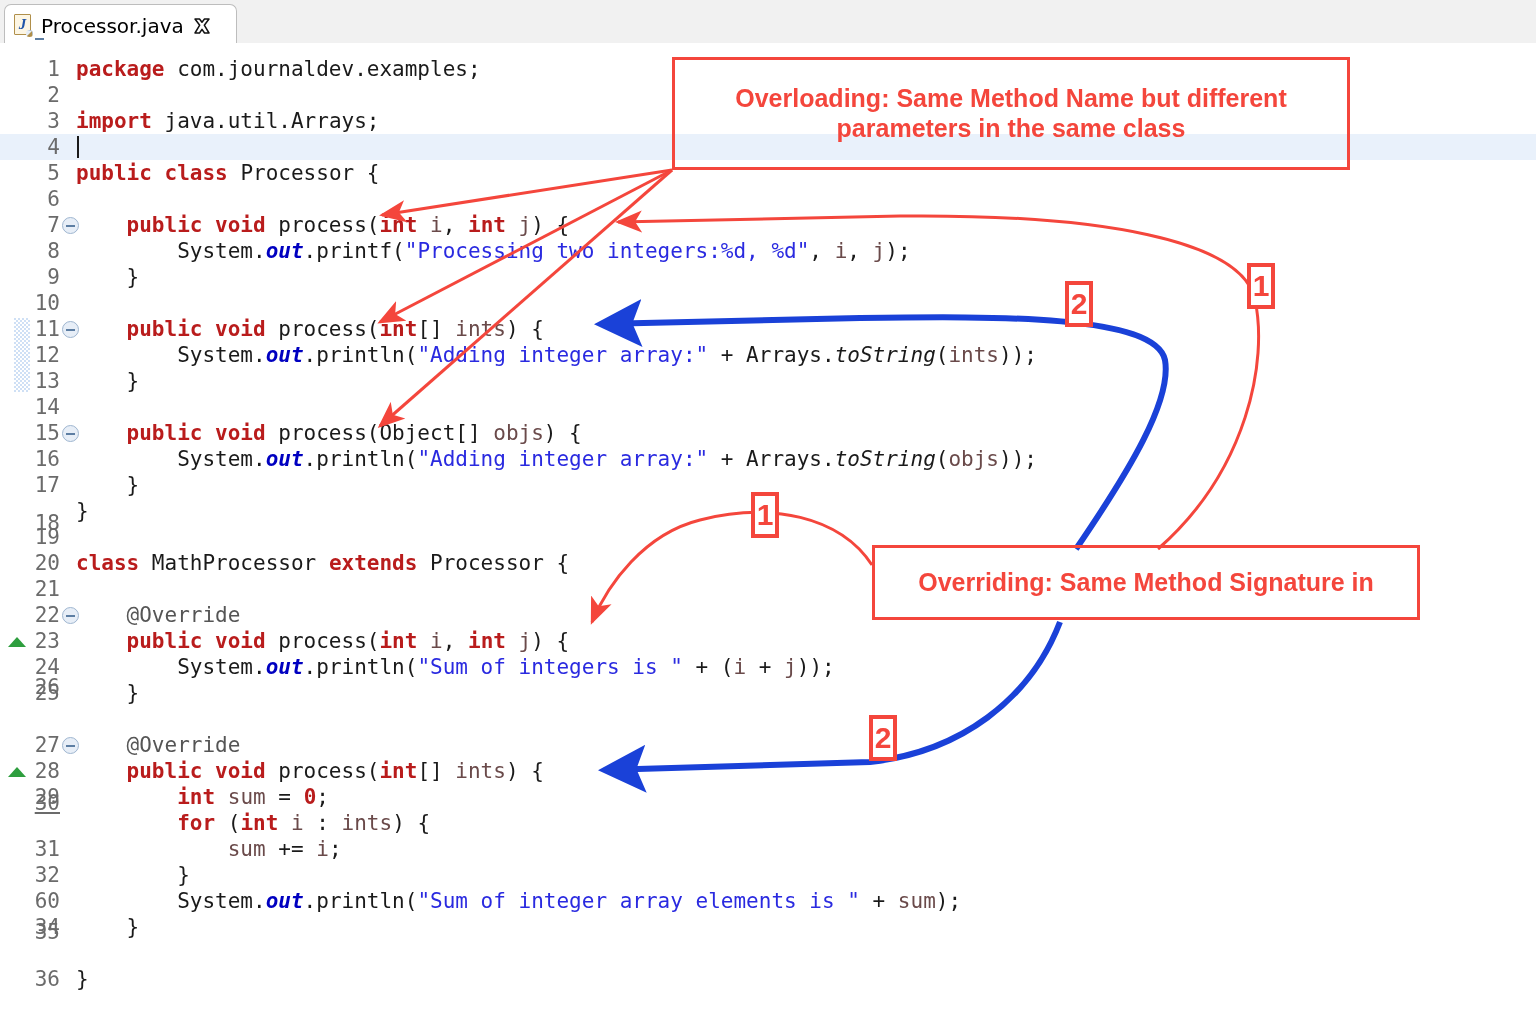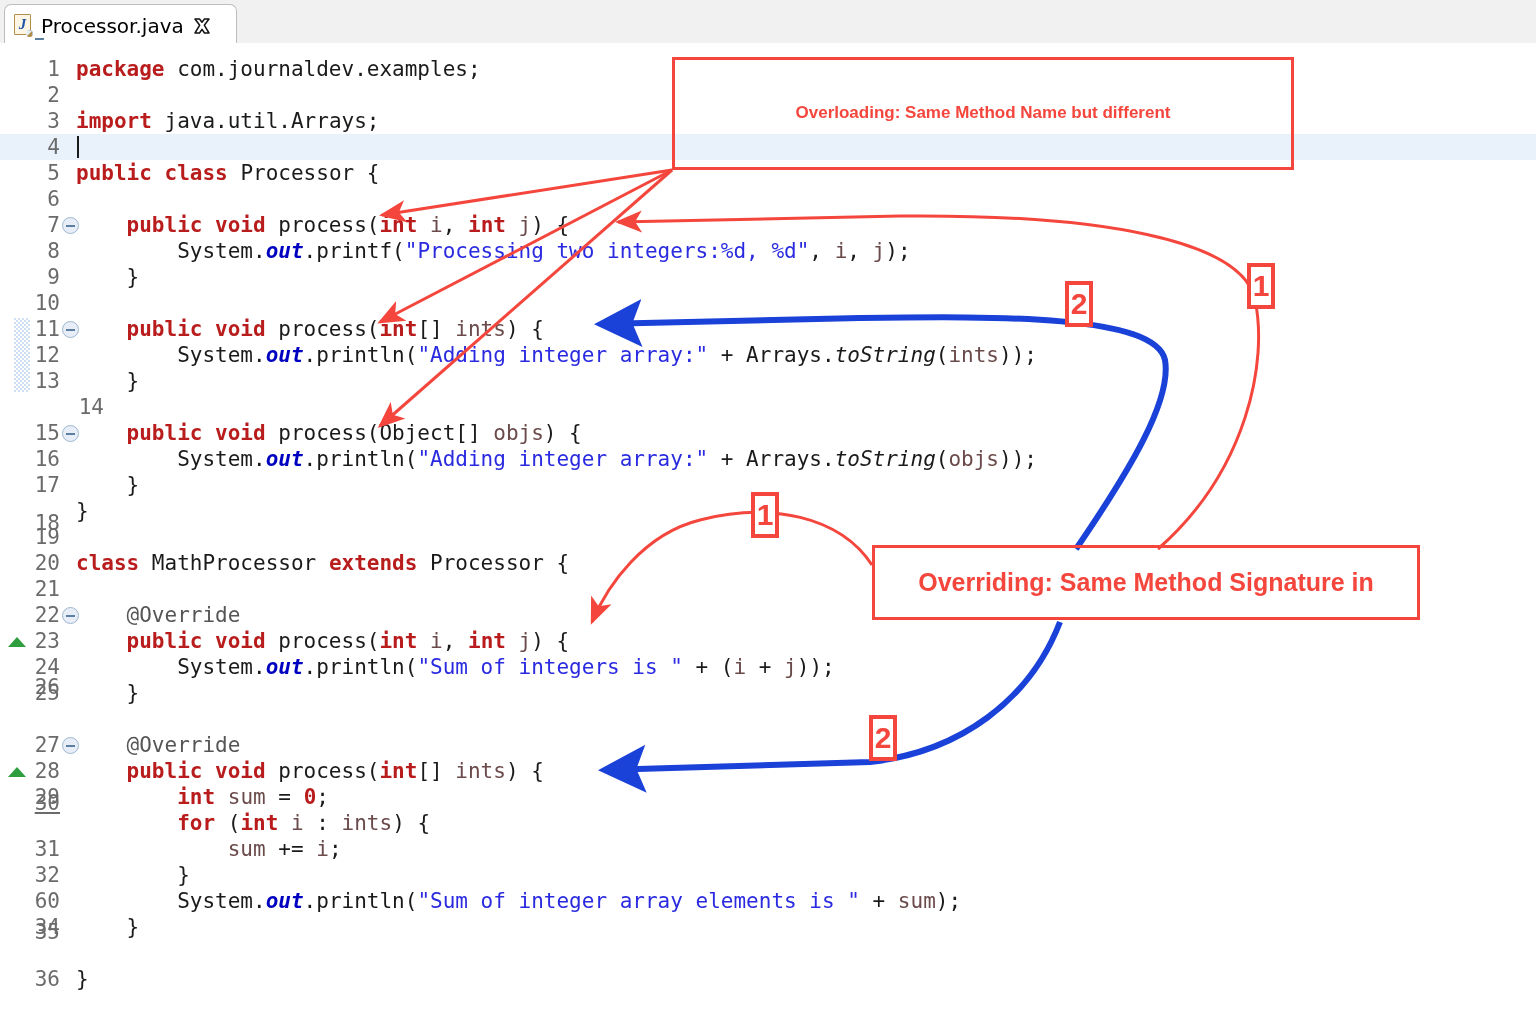"Overloading: Same Method Name but" div.note { font-size: 17px -> 25px; width: 622px -> 678px }
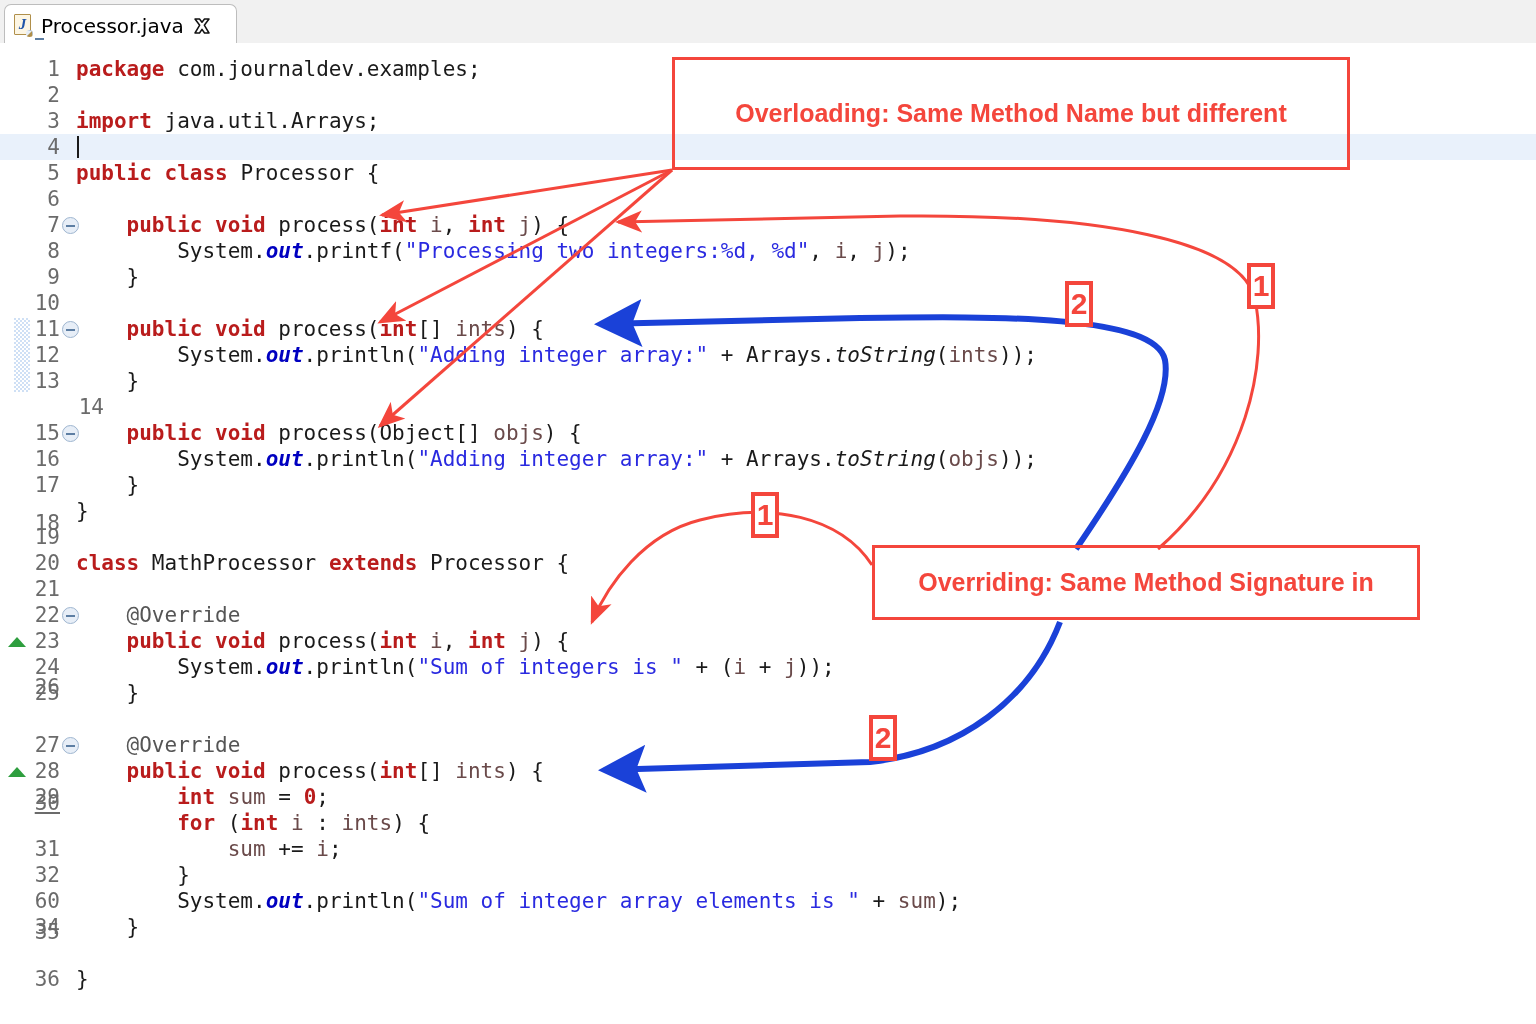"parameters in the same class" span { html: none -> <span>parameters in the same class</span> }
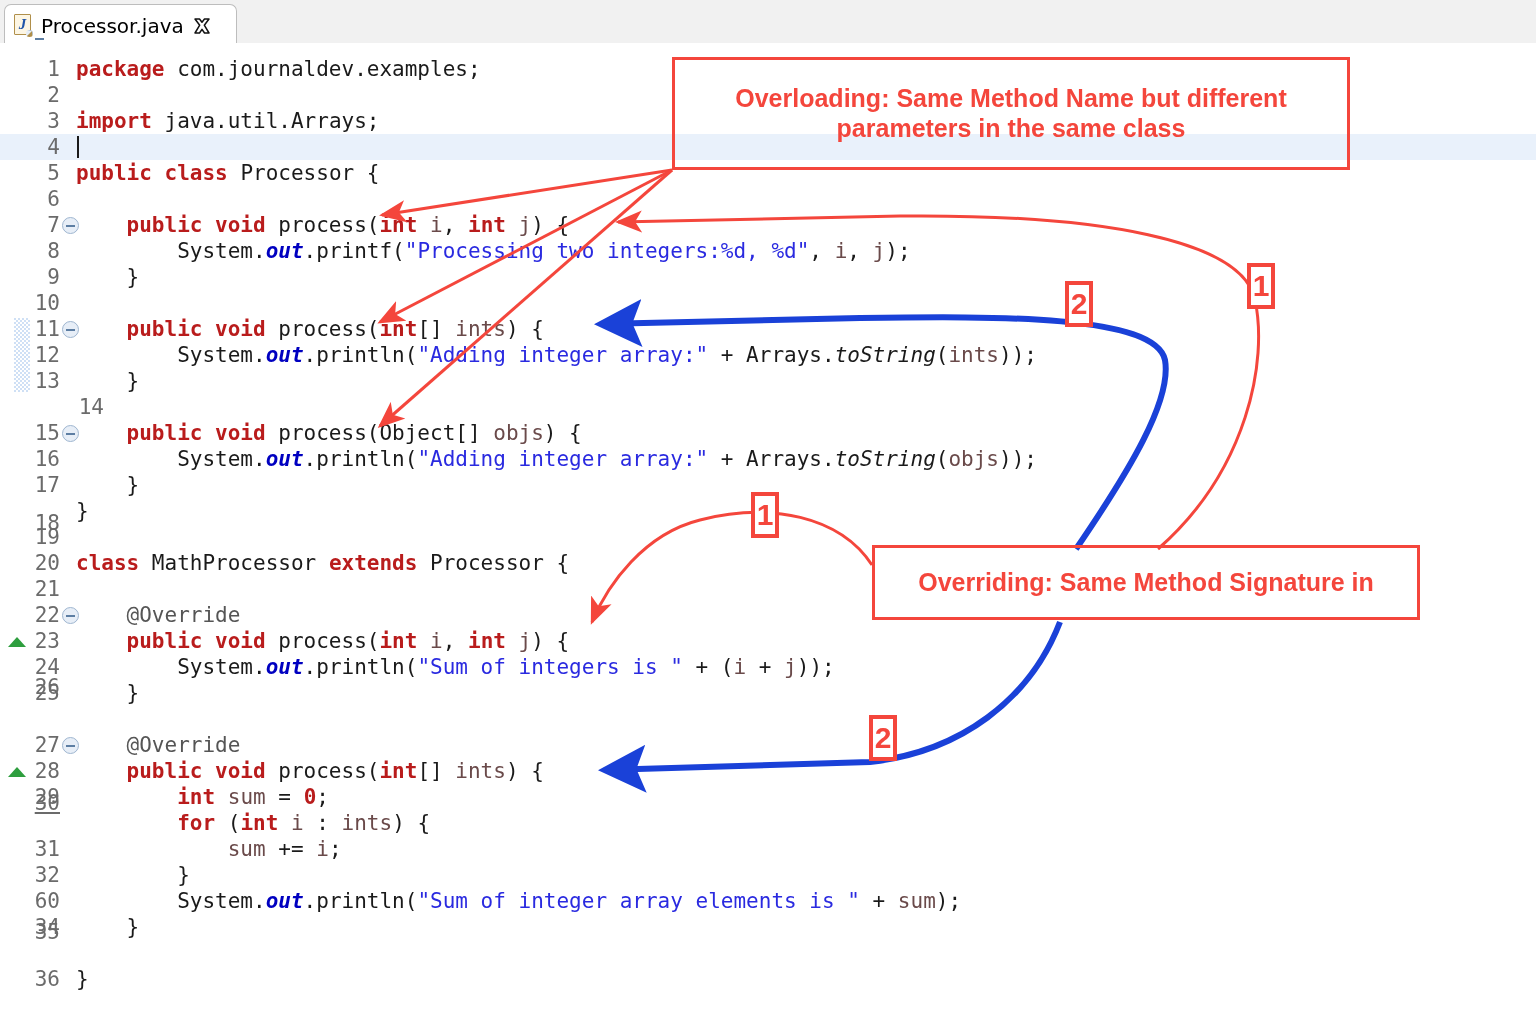"14" div.ln { padding-left: 44px -> none }
